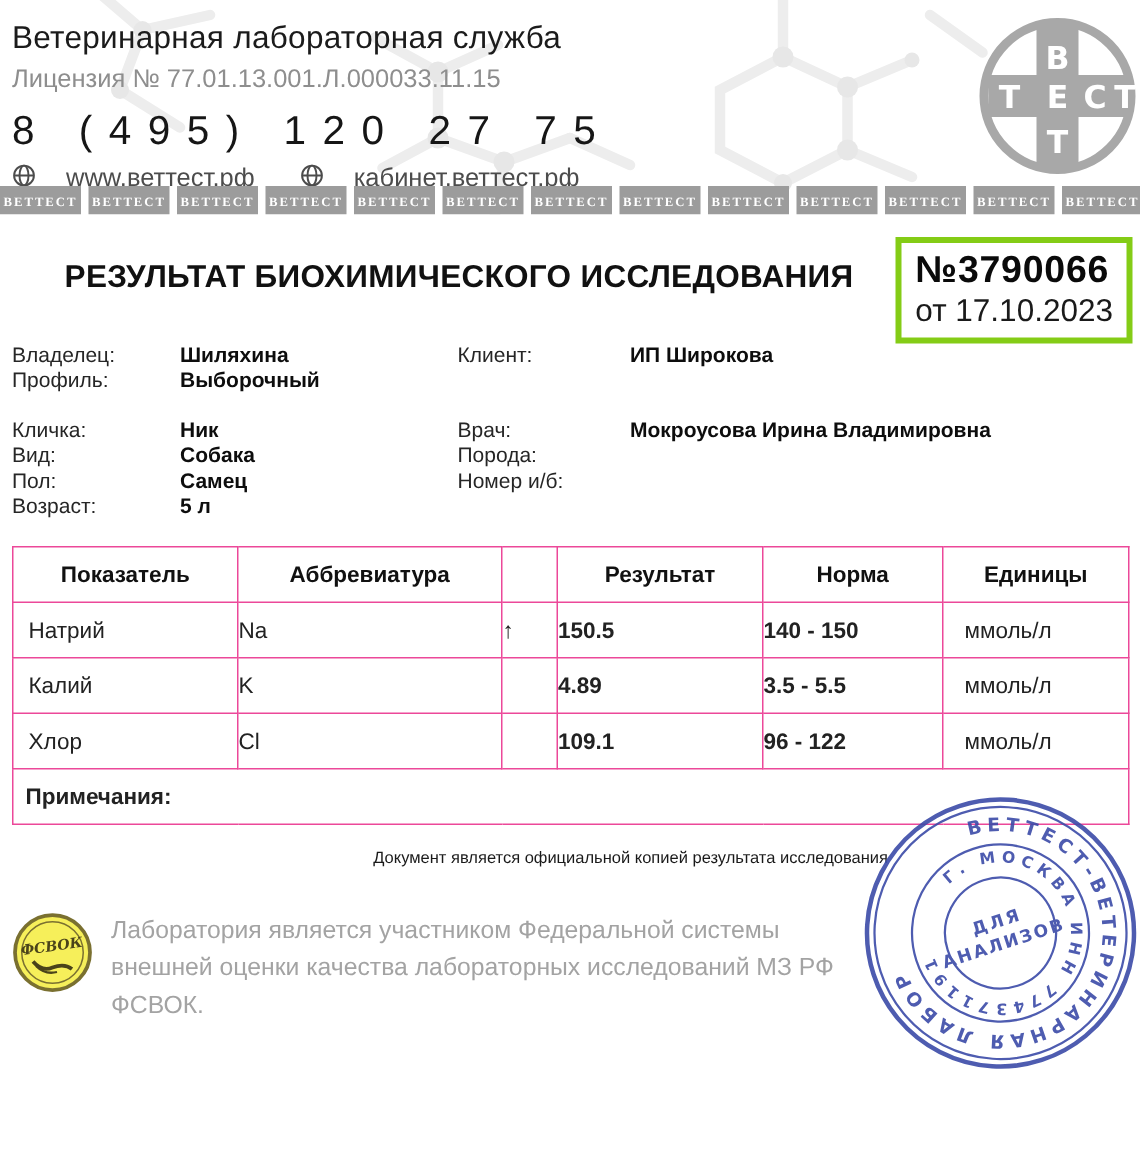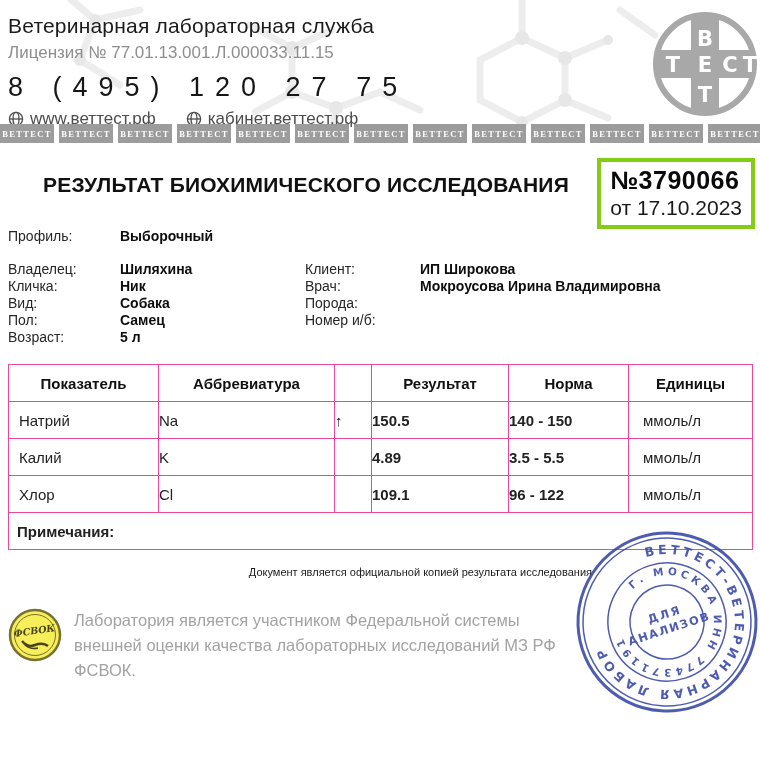"www.веттест.рф" .site { align-items: center -> flex-start; gap: 6px -> 20px }
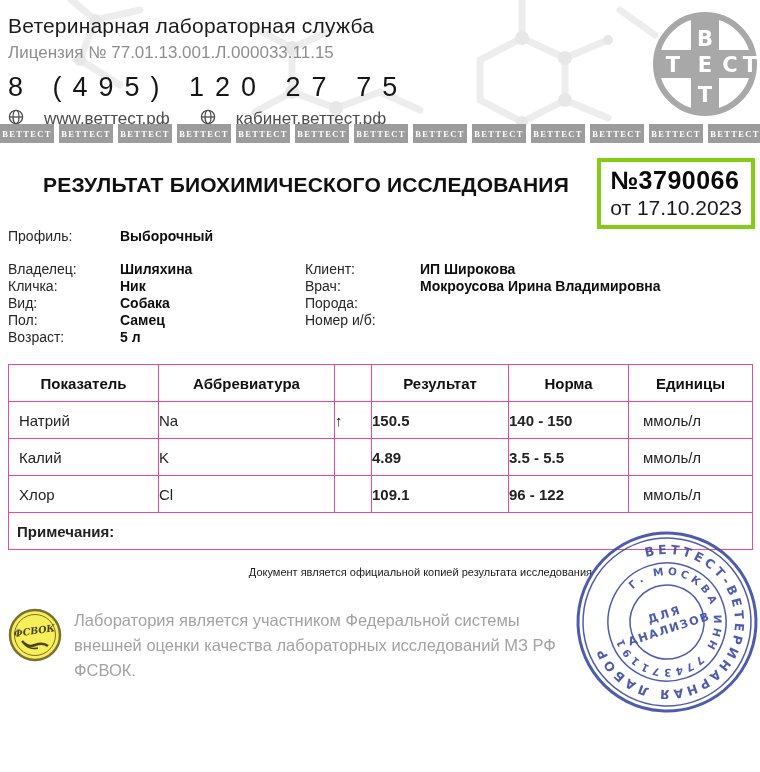"Профиль:" div.info-row { order: before "Владелец:" -> after "Владелец:" }
